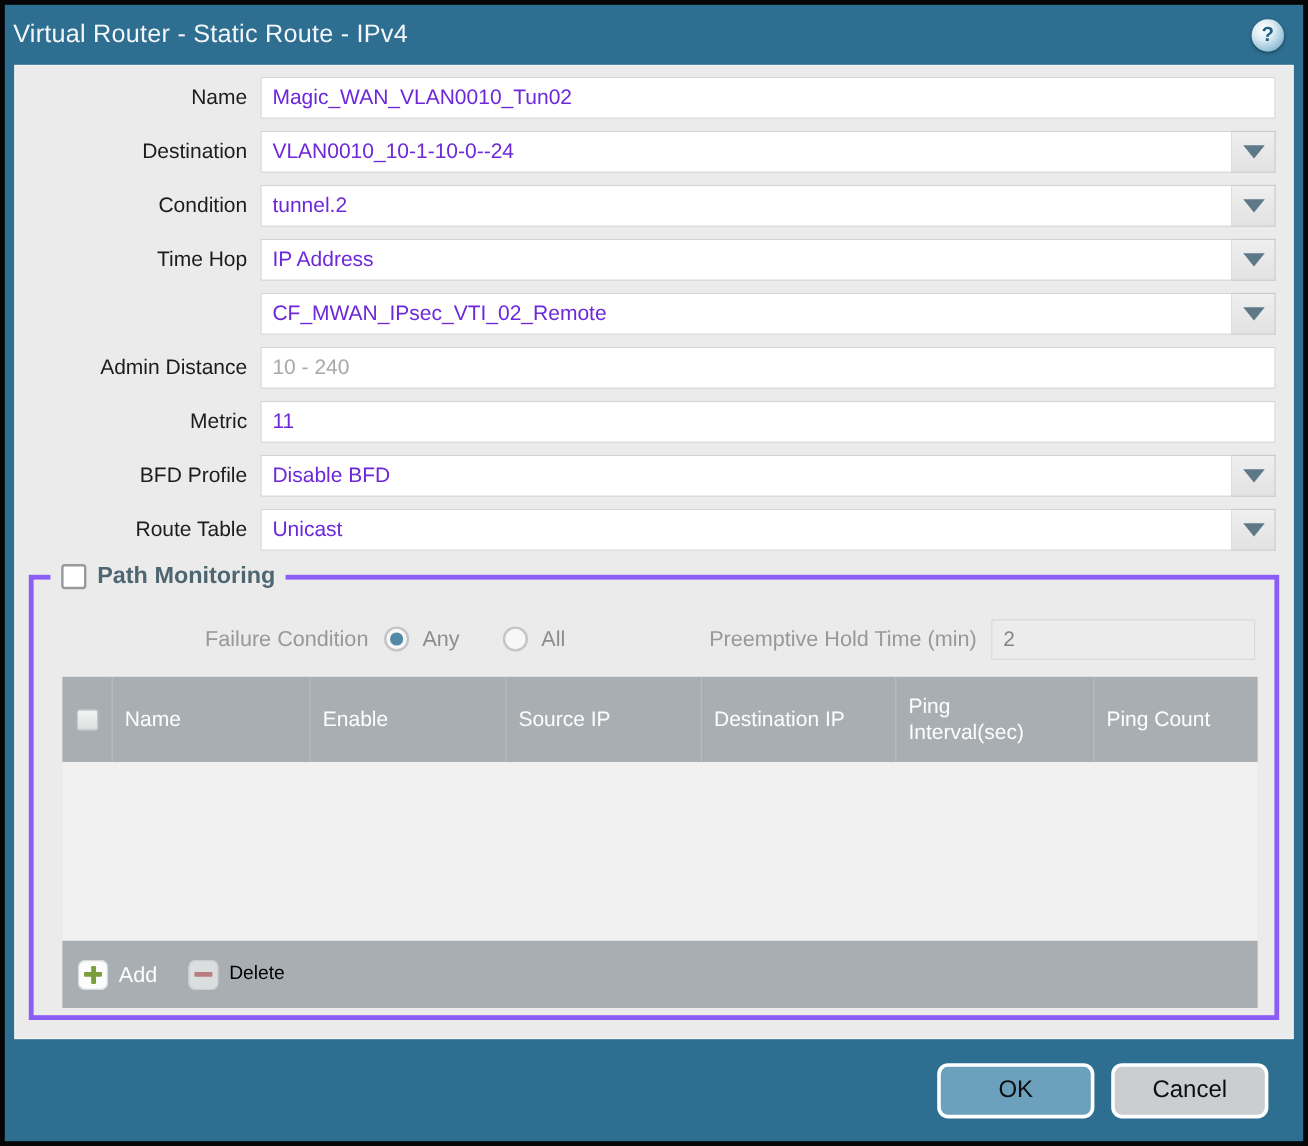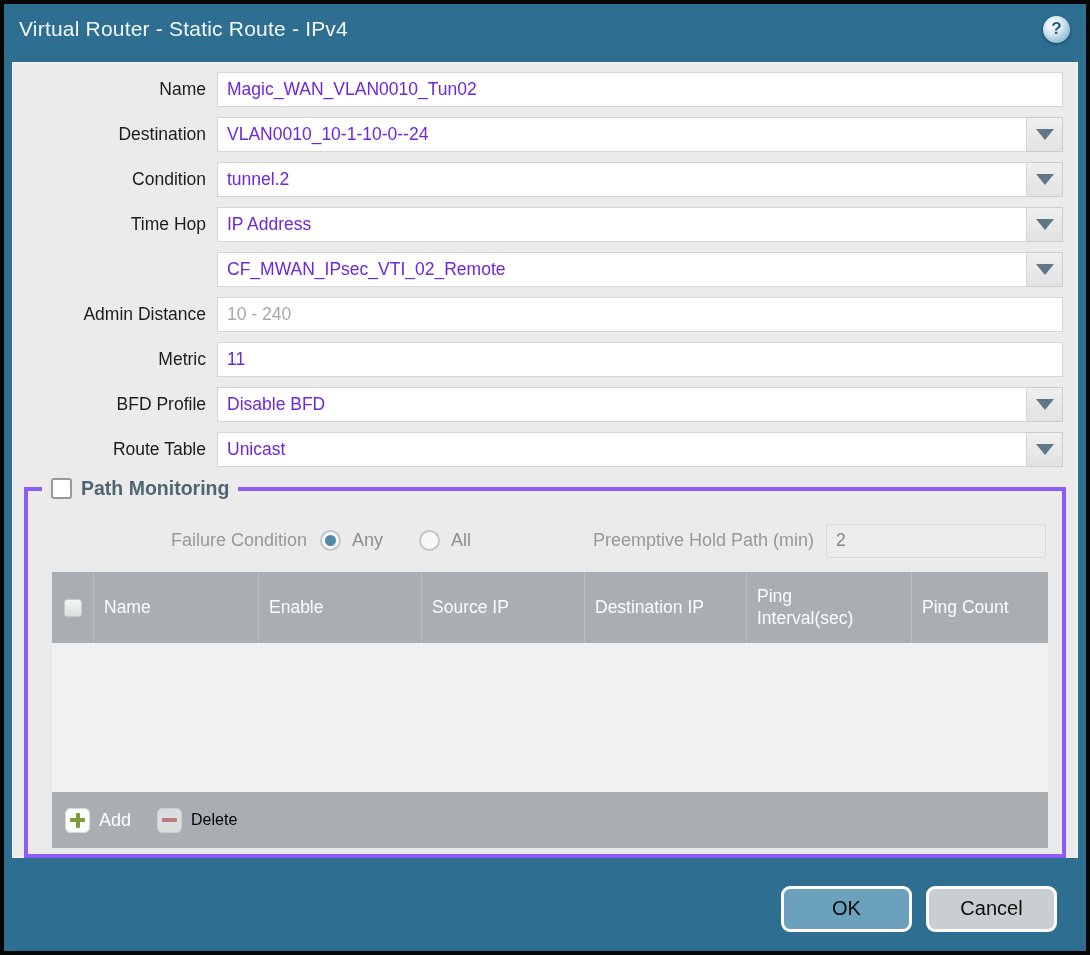"Virtual Router - Static Route" .titlebar { padding: 0 16px 0 15px -> 0 16px 0 7px }
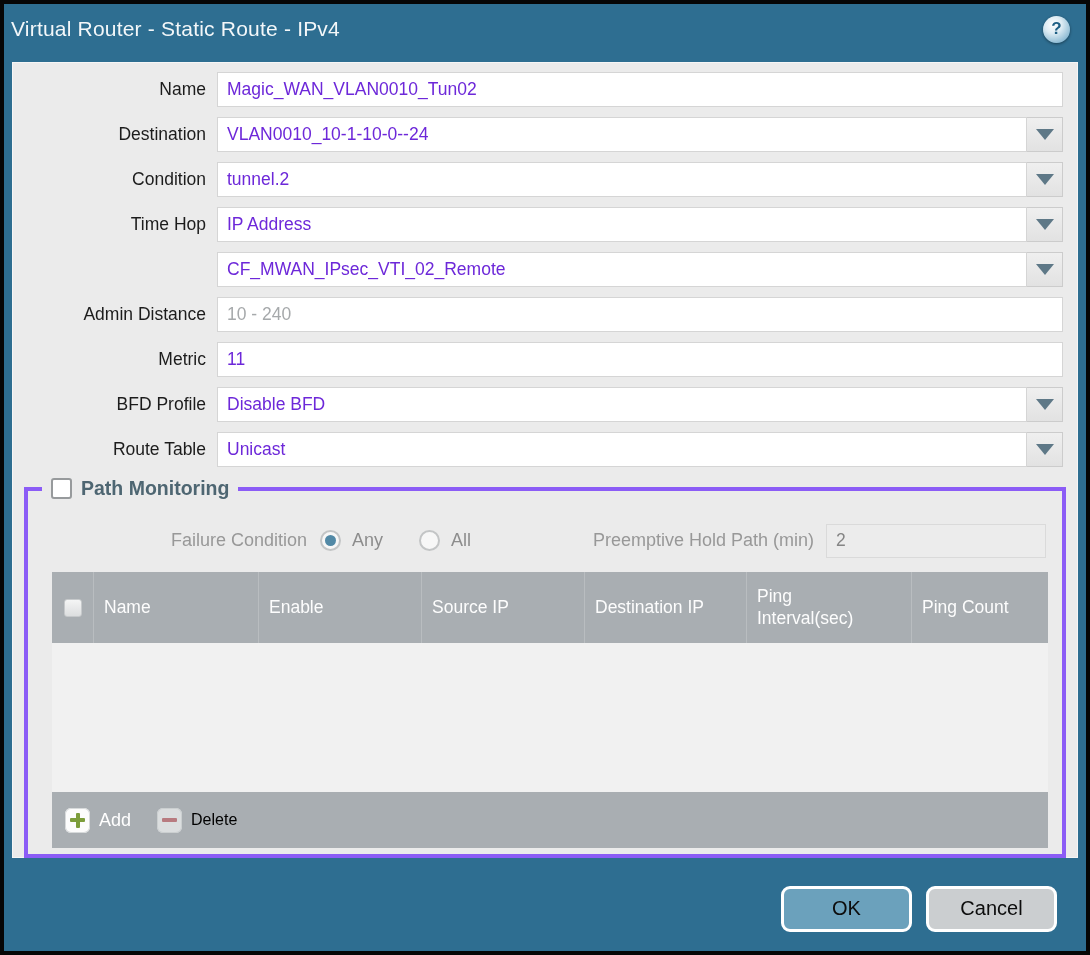"Name" .content { margin: 8px 8px -> 0 8px }
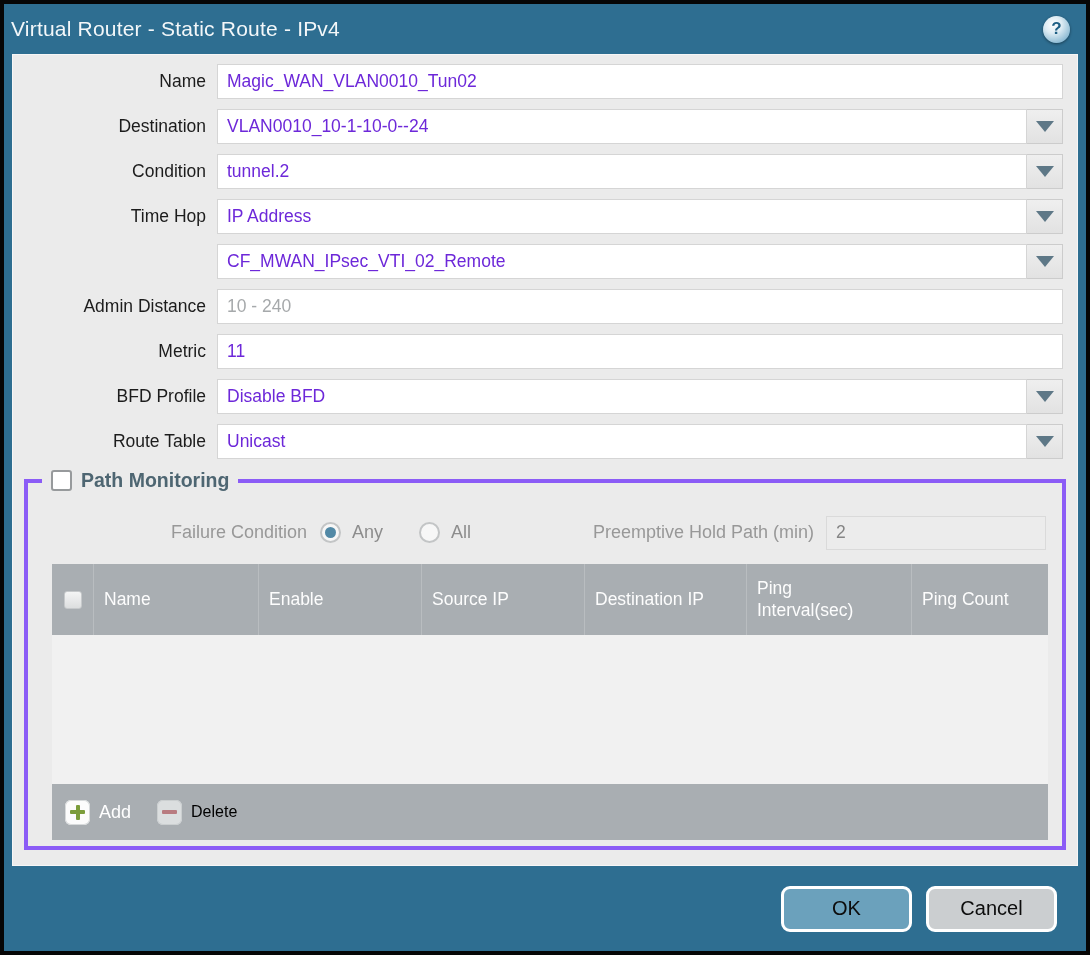"Preemptive Hold Path (min)" div.pht-label { text: Path -> Time }
